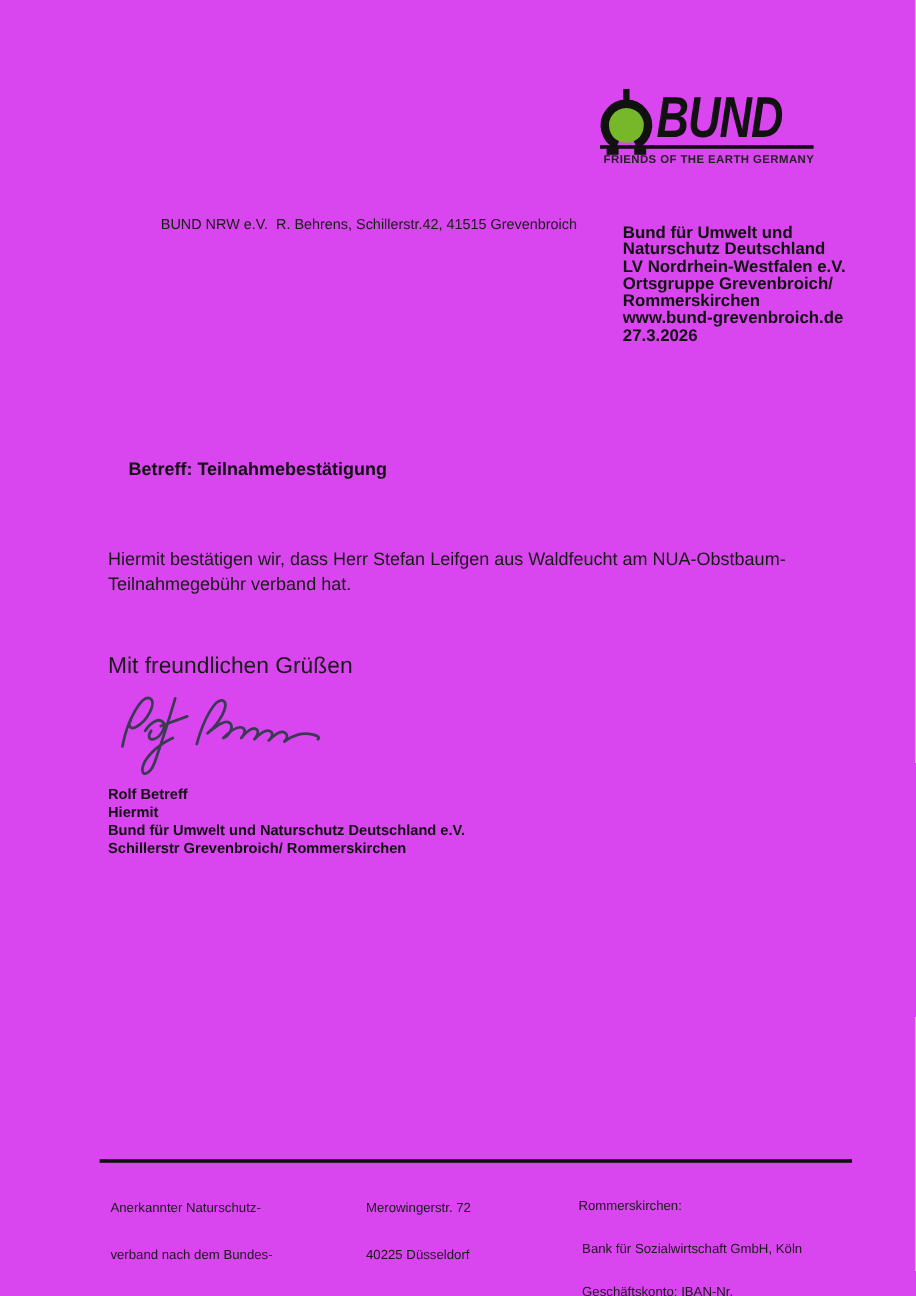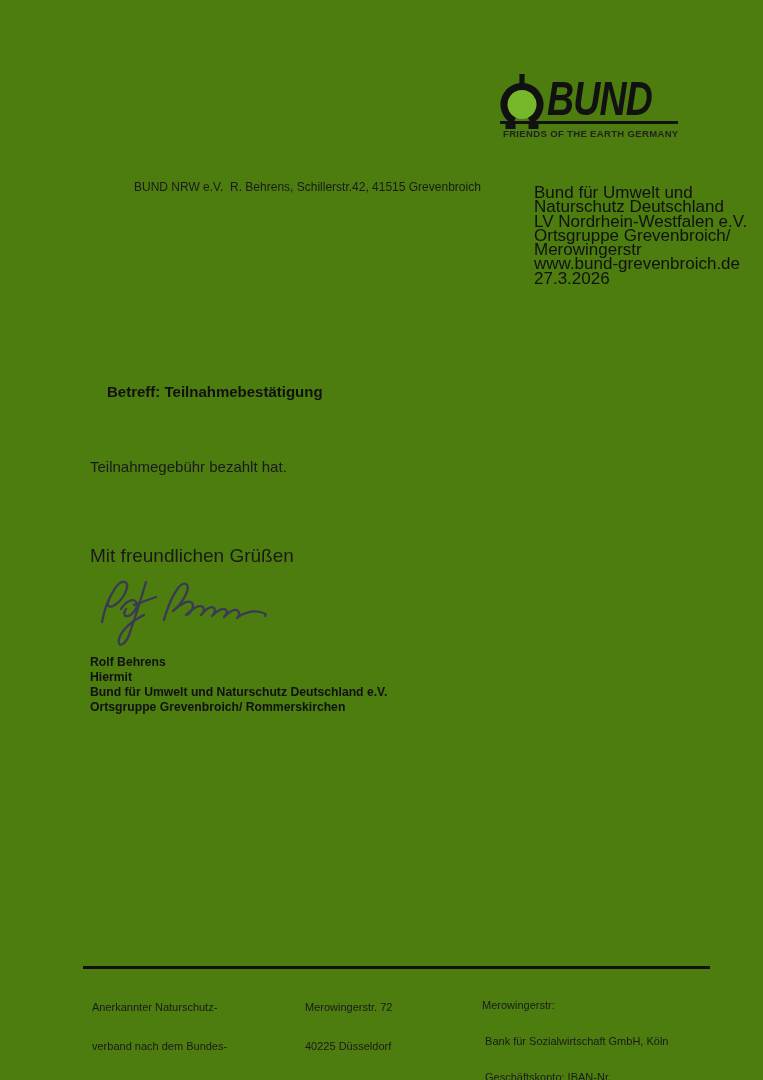"BUND" .page { background: #4d7c0f -> #d946ef }
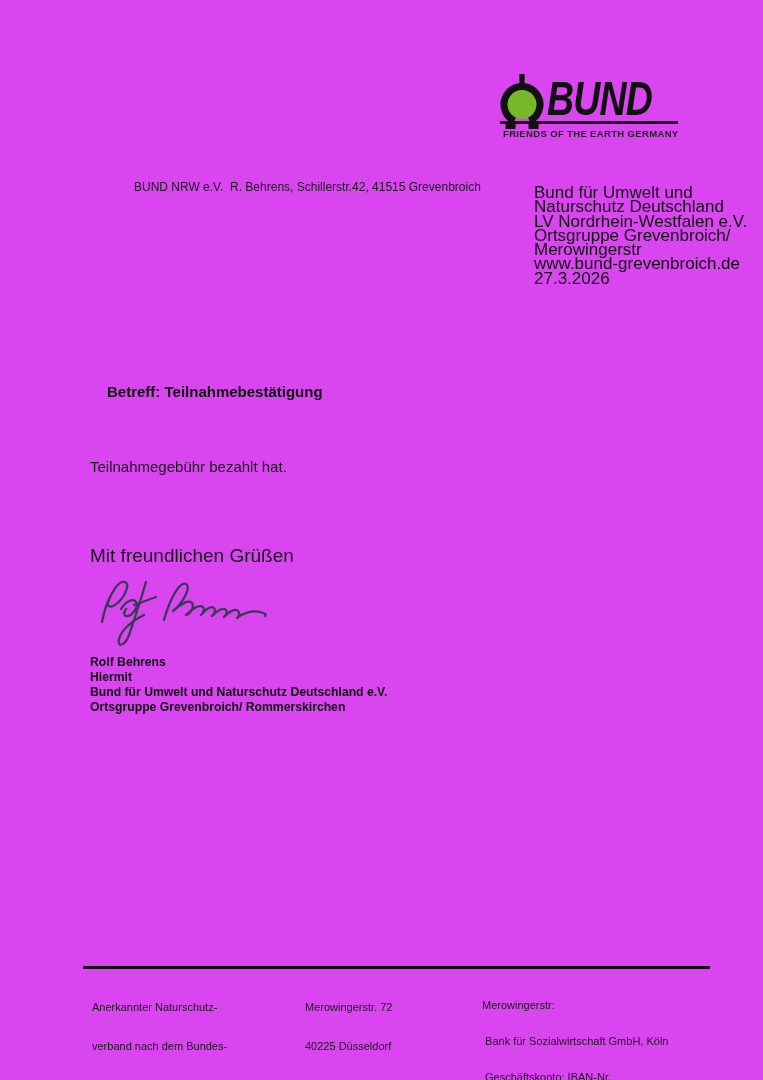"Bund für Umwelt und" .org-block { font-size: 17px -> 14px; font-weight: normal -> bold; left: 534px -> 519px }
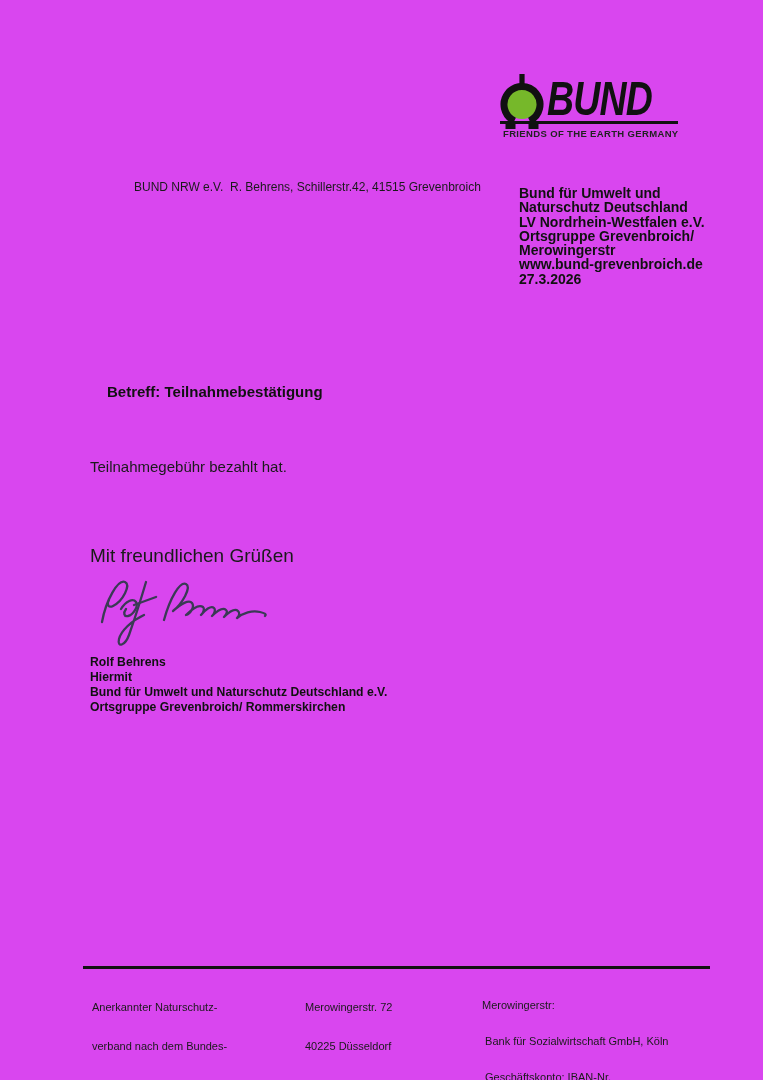"Merowingerstr" div { text: Merowingerstr -> Rommerskirchen }
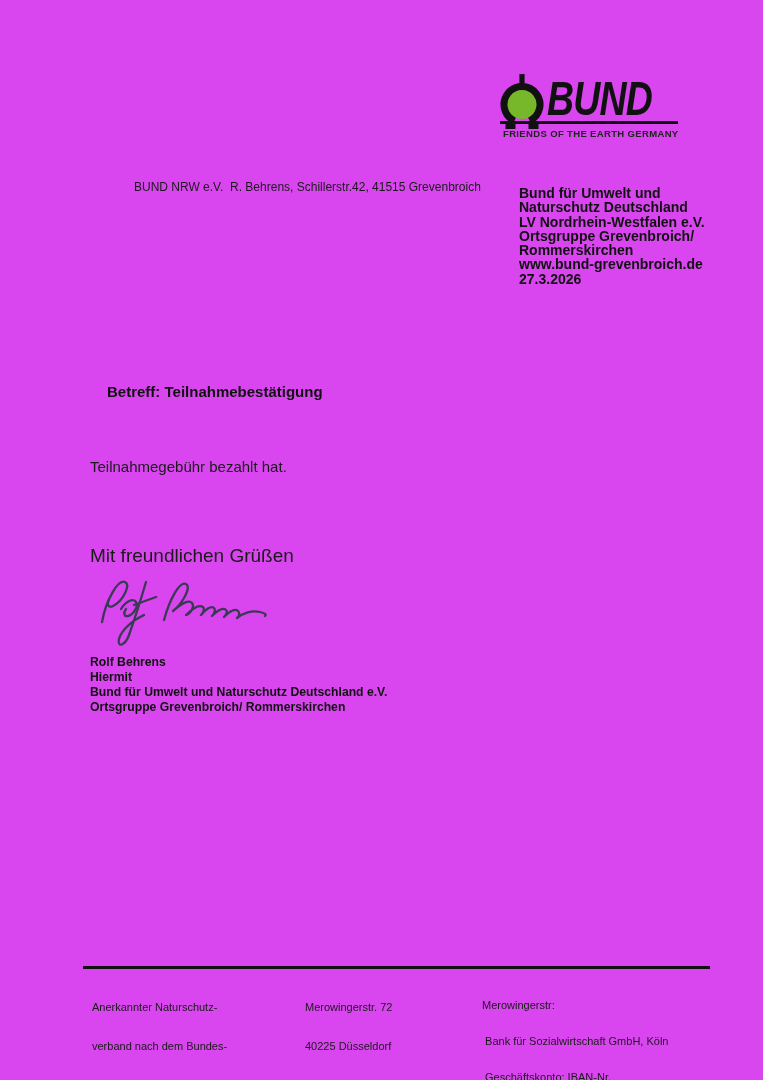"Hiermit bestätigen wir, dass Herr" div { html: none -> <div>Hiermit bestätigen wir, dass Herr Stefan Leifgen aus Waldfeucht am NUA-Obstbaum-</div> }
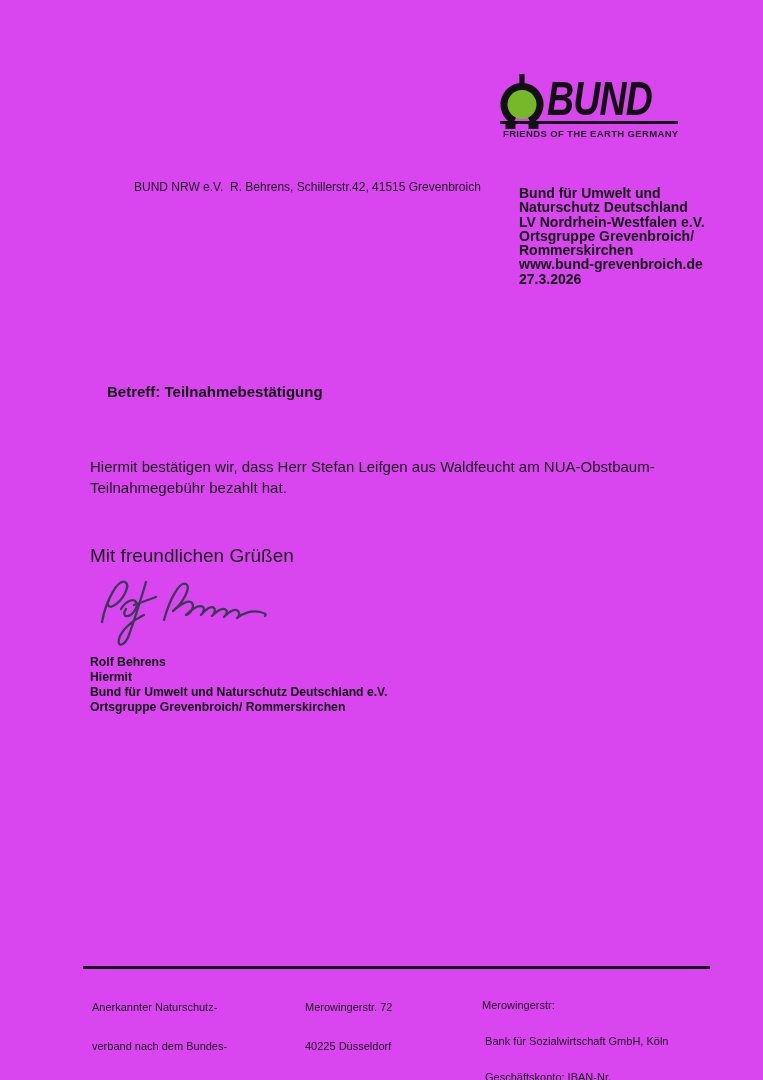"Teilnahmegebühr bezahlt hat." div { text: bezahlt -> verband }
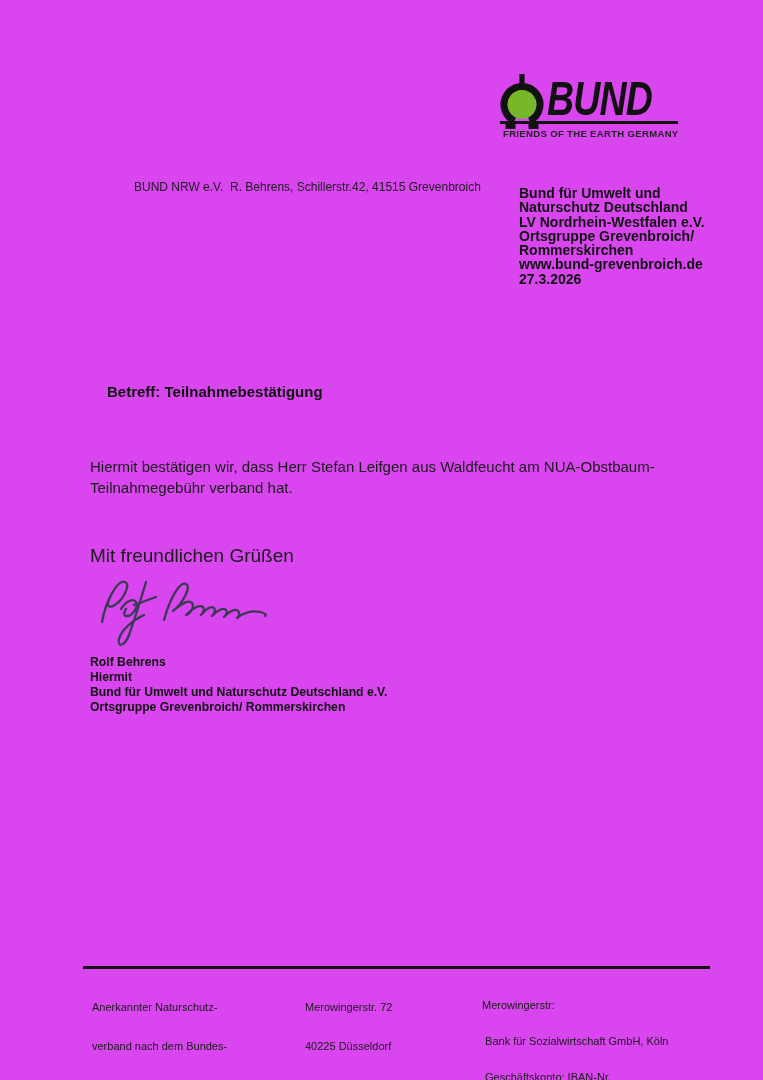"Rolf Behrens" div { text: Behrens -> Betreff }
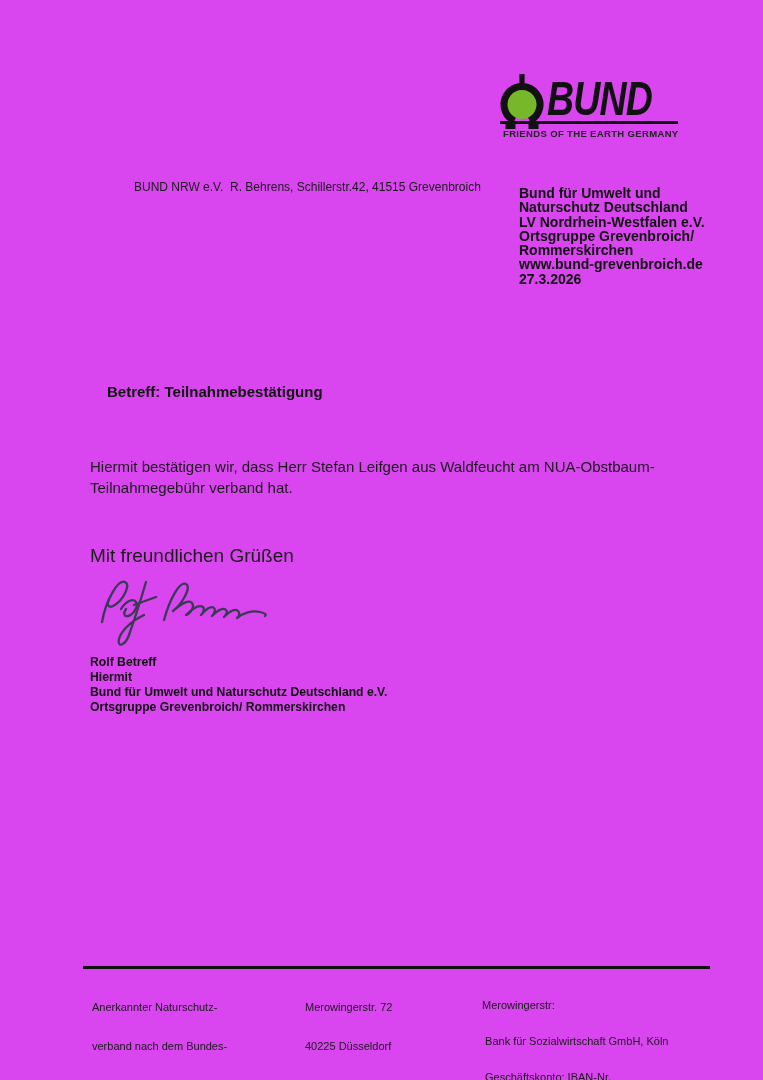"Ortsgruppe Grevenbroich/ Rommerskirchen" div { text: Ortsgruppe -> Schillerstr }
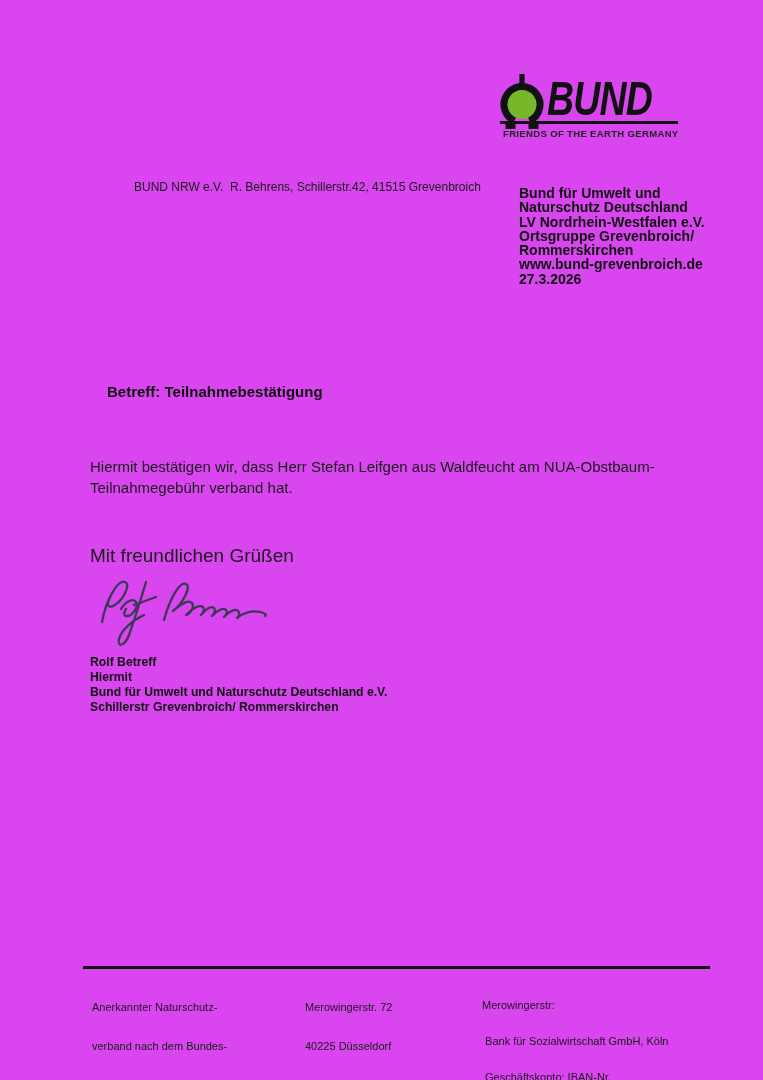"Merowingerstr:" div { text: Merowingerstr -> Rommerskirchen }
